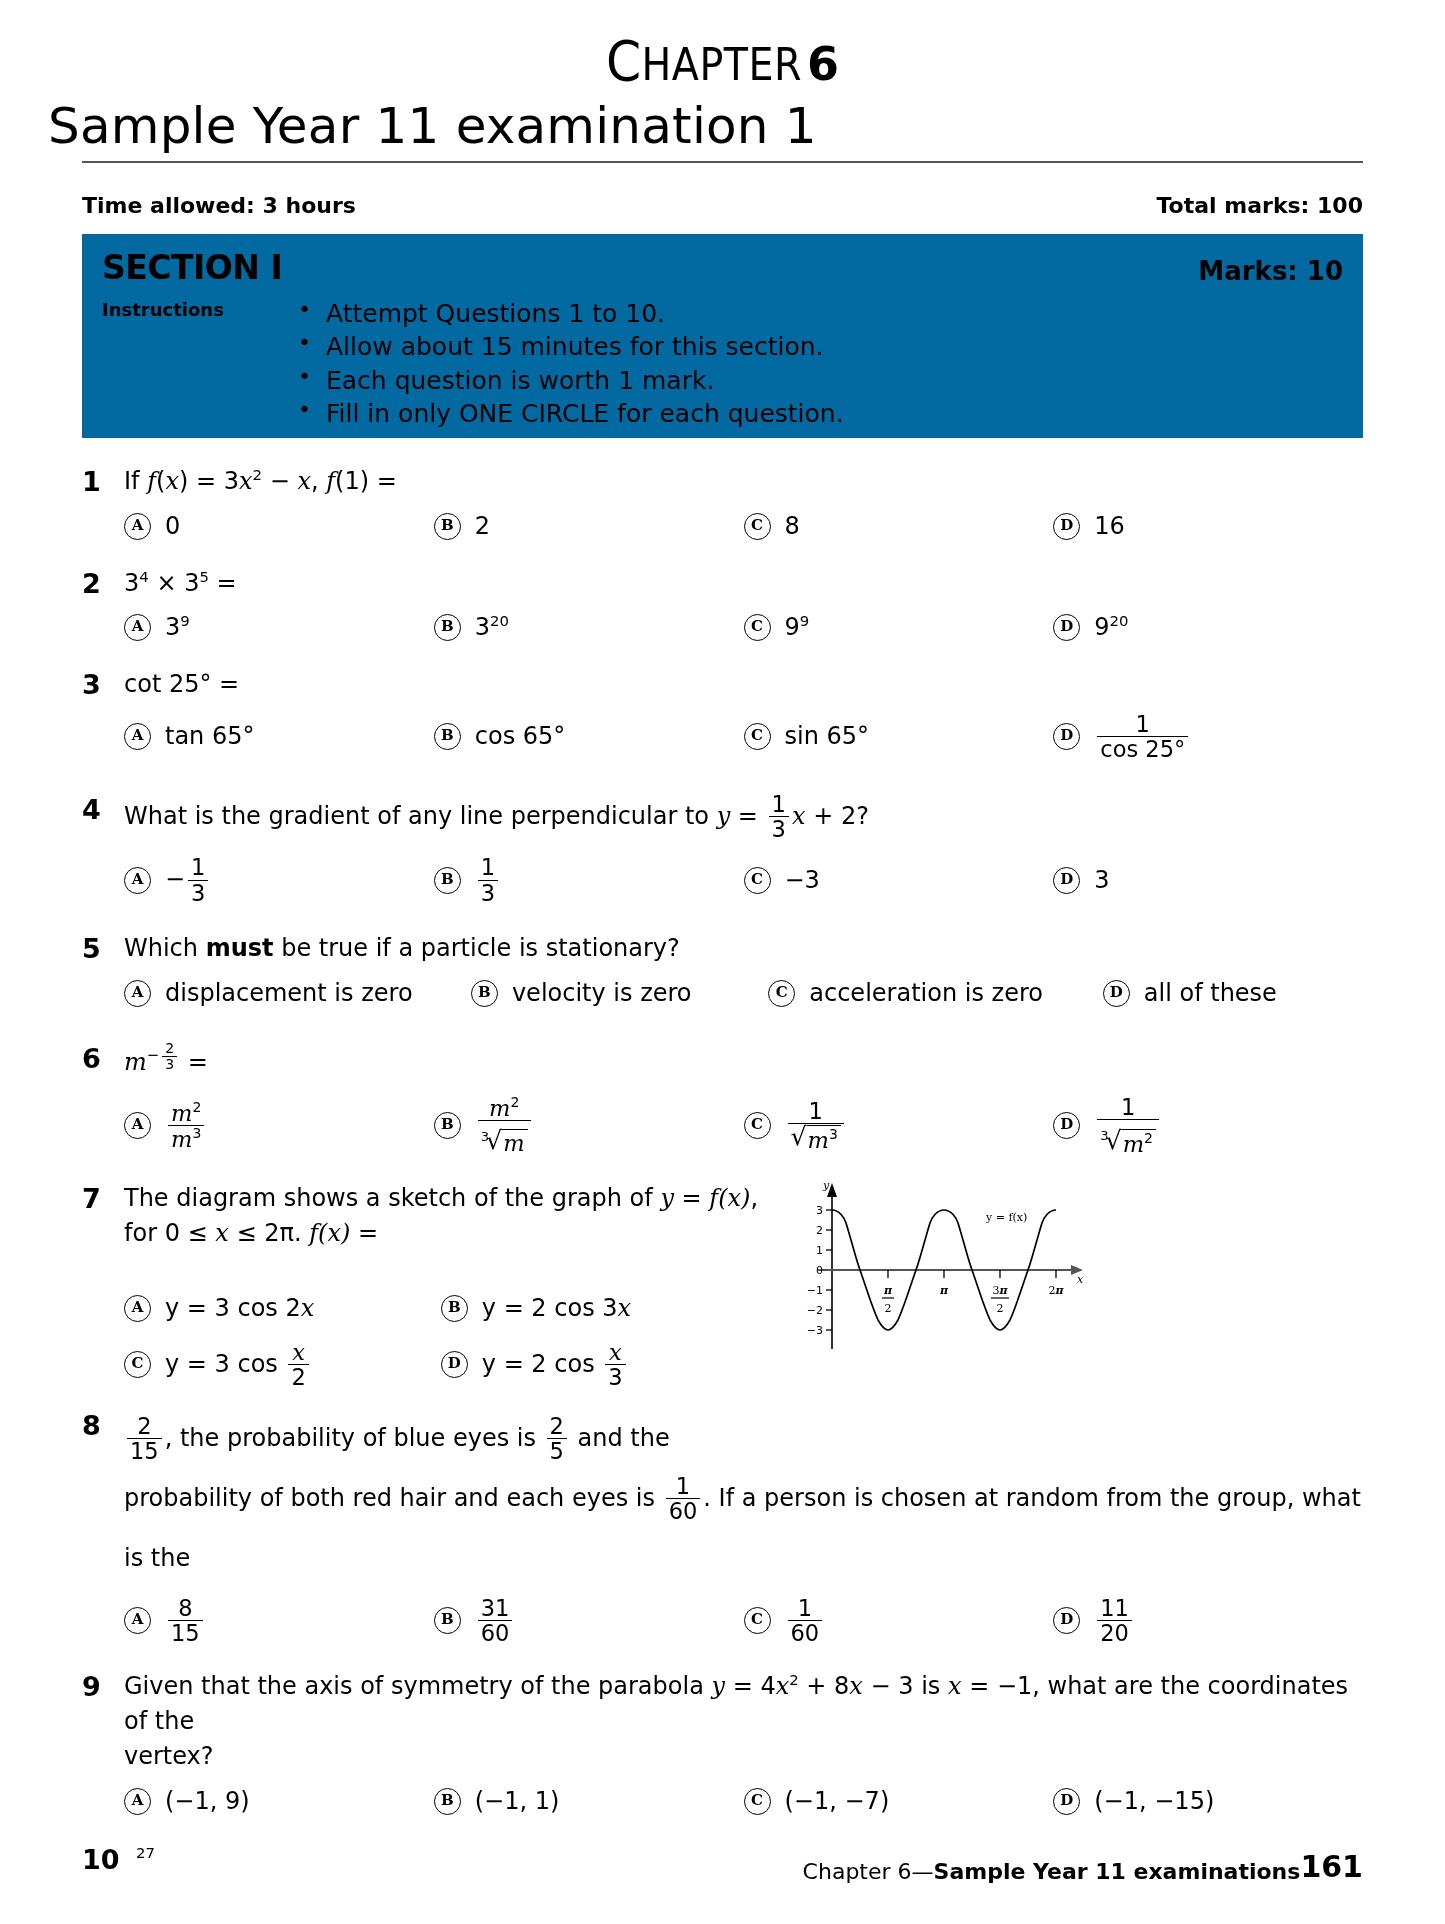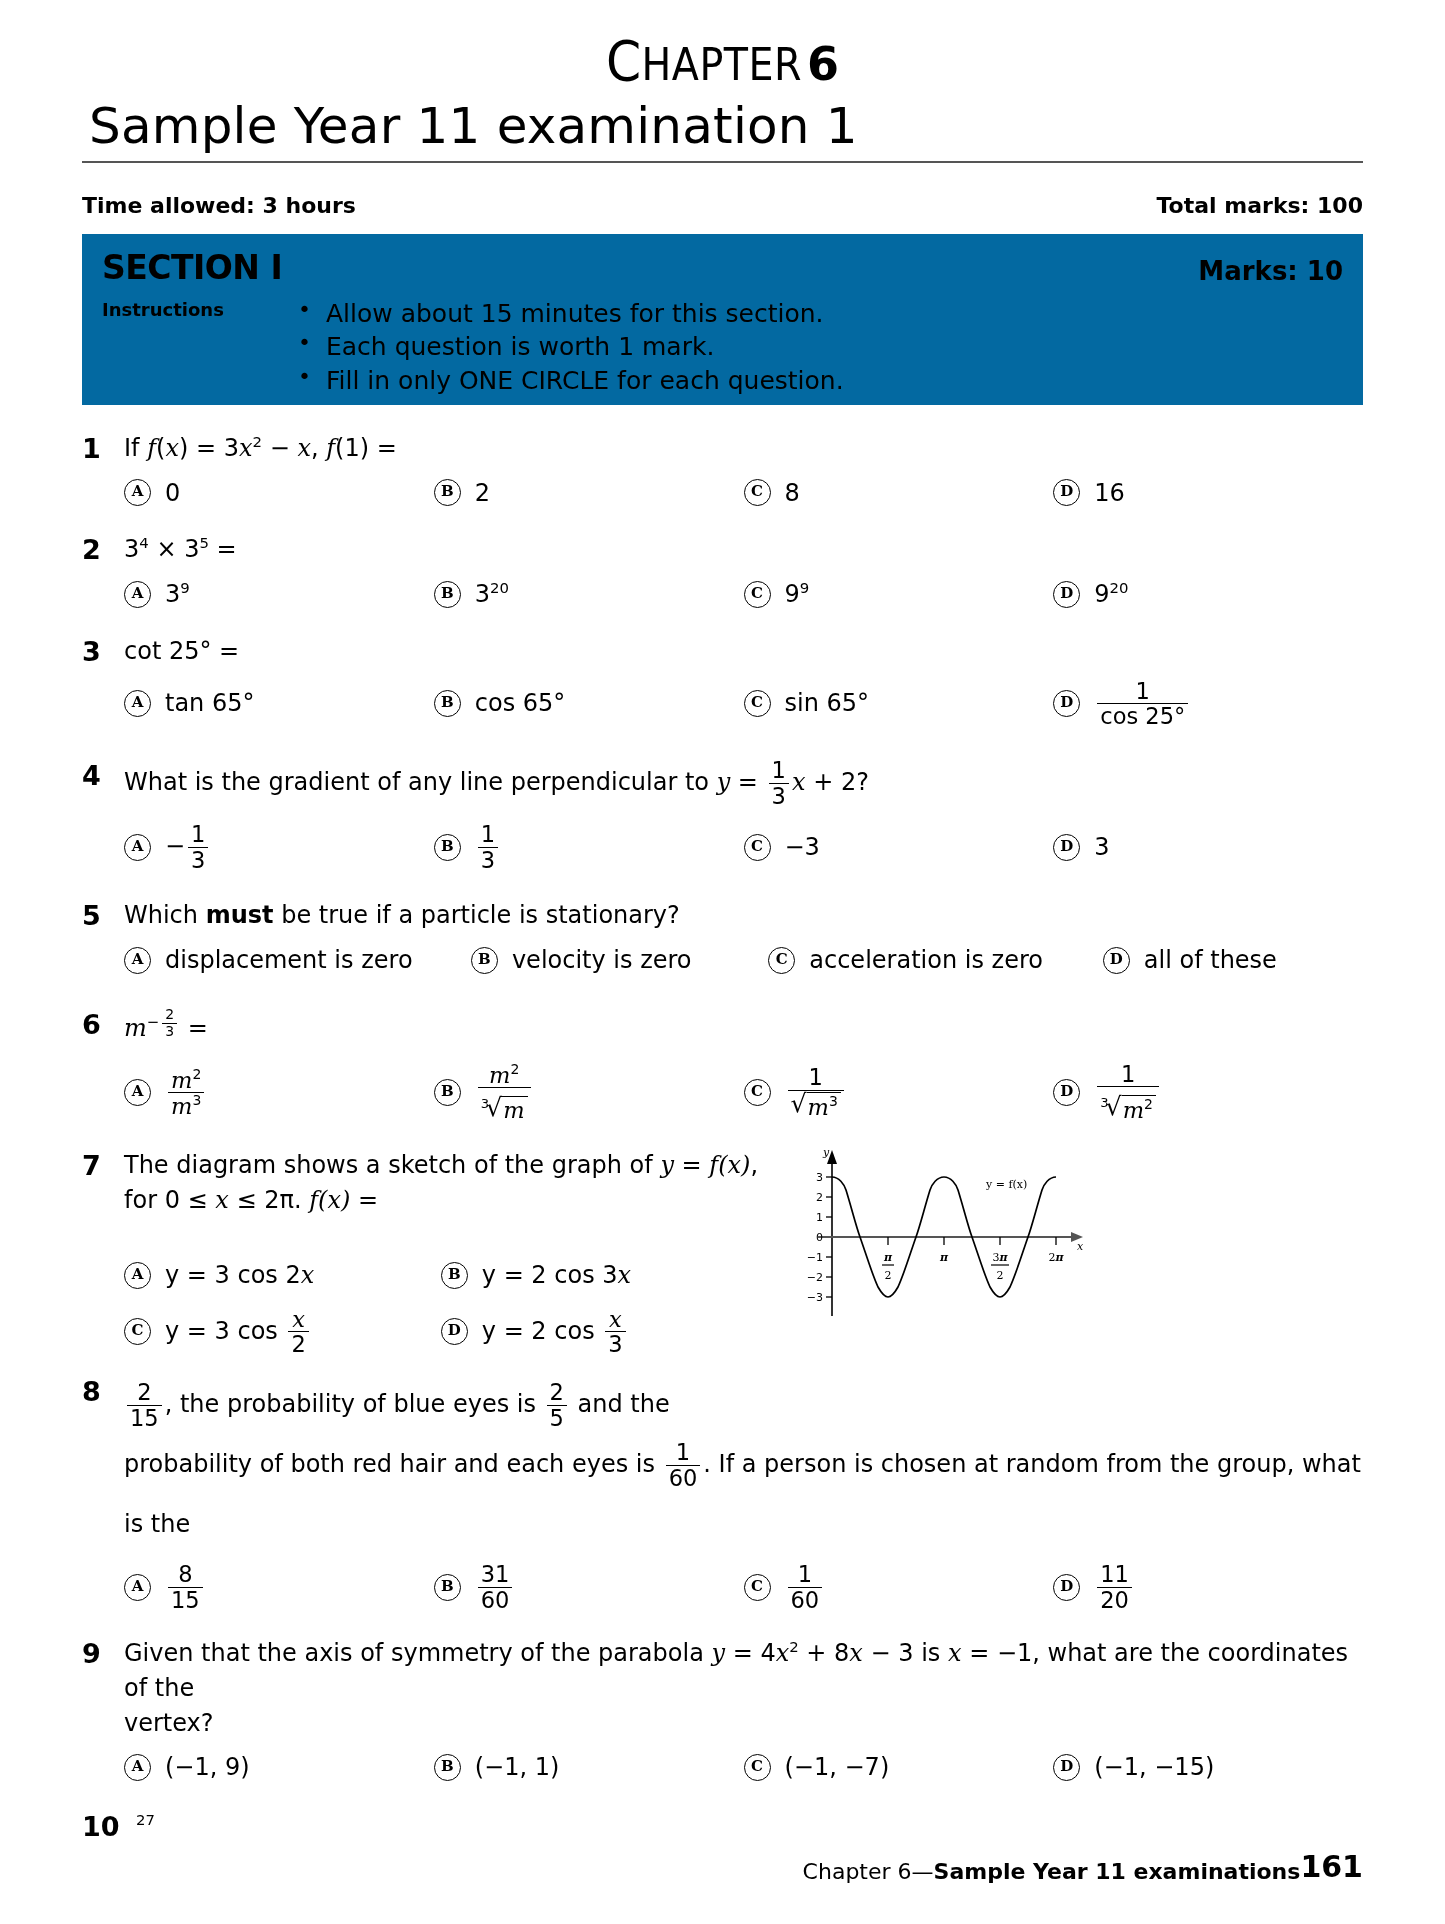"Sample Year 11 examination 1" .chap-title { padding-left: 89px -> 48px }
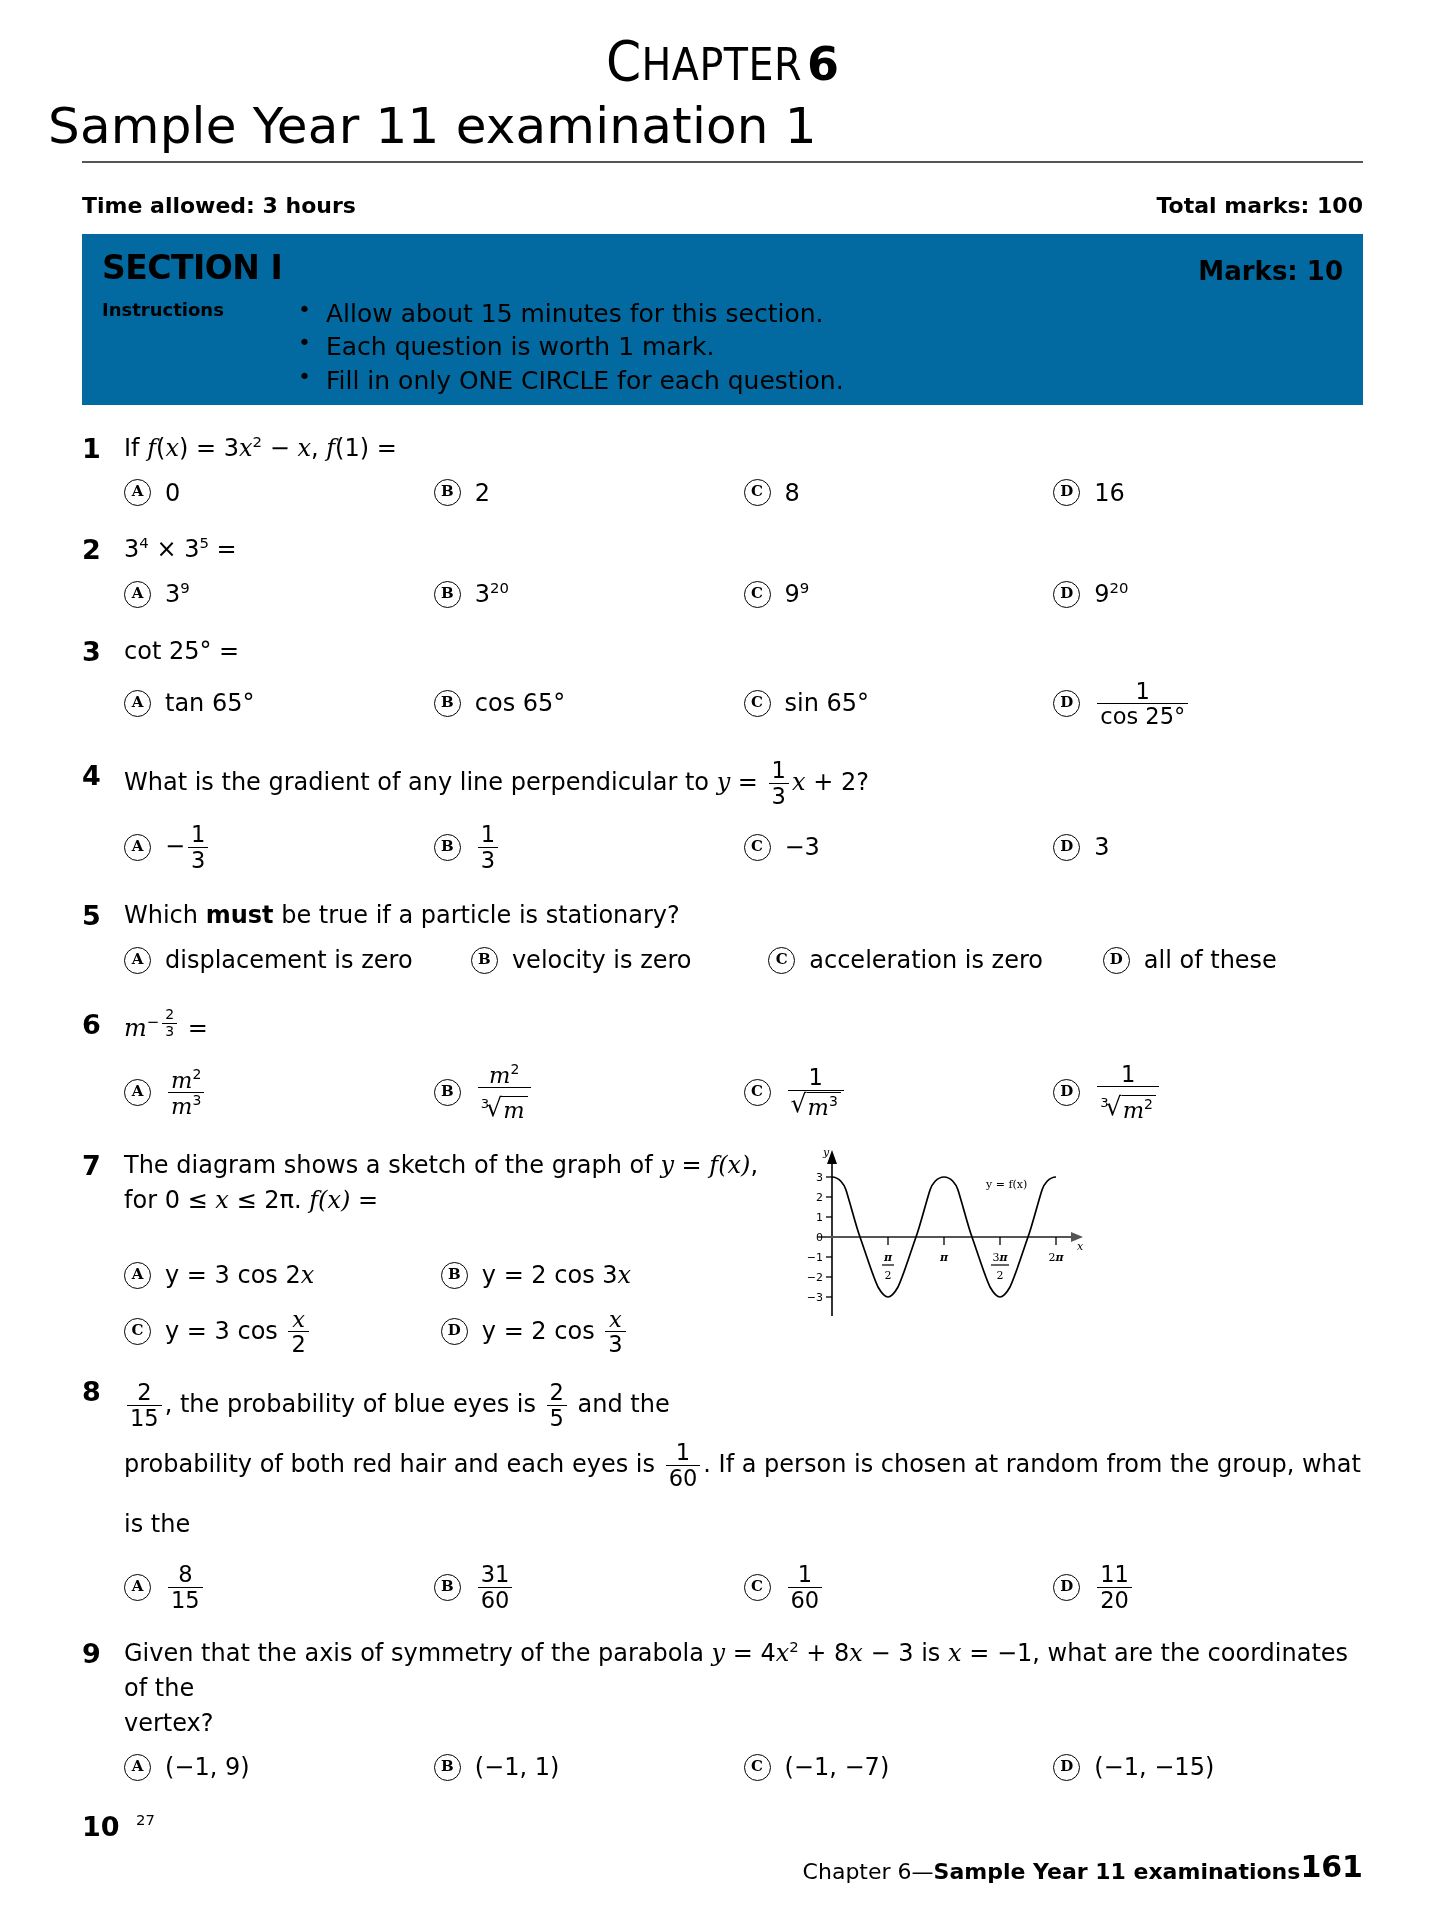"Attempt Questions 1 to 10." li { html: none -> <li>Attempt Questions 1 to 10.</li> }
